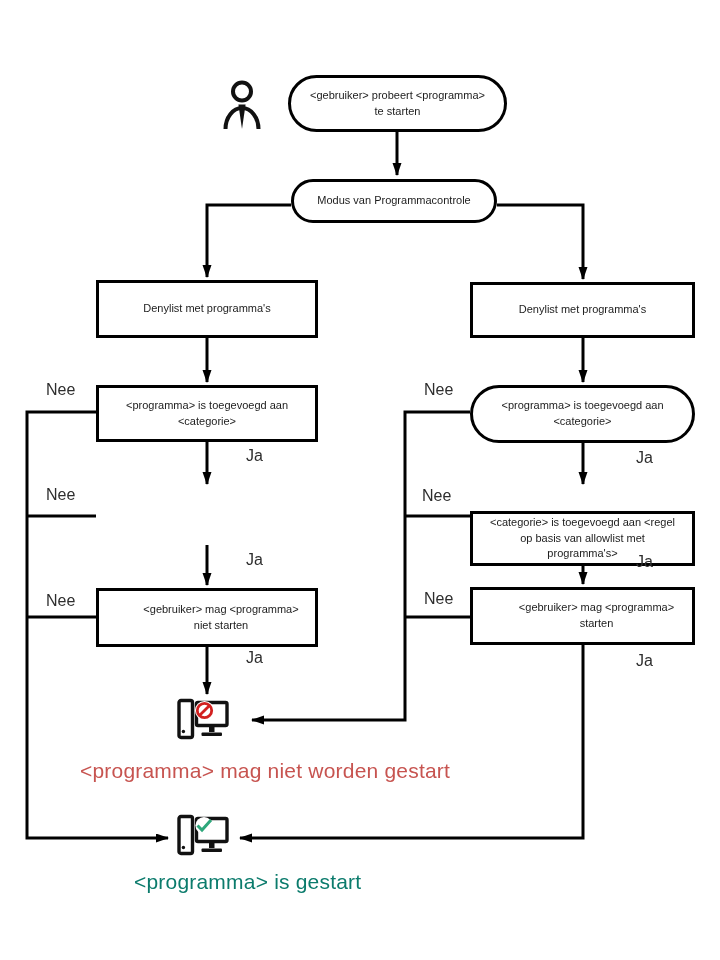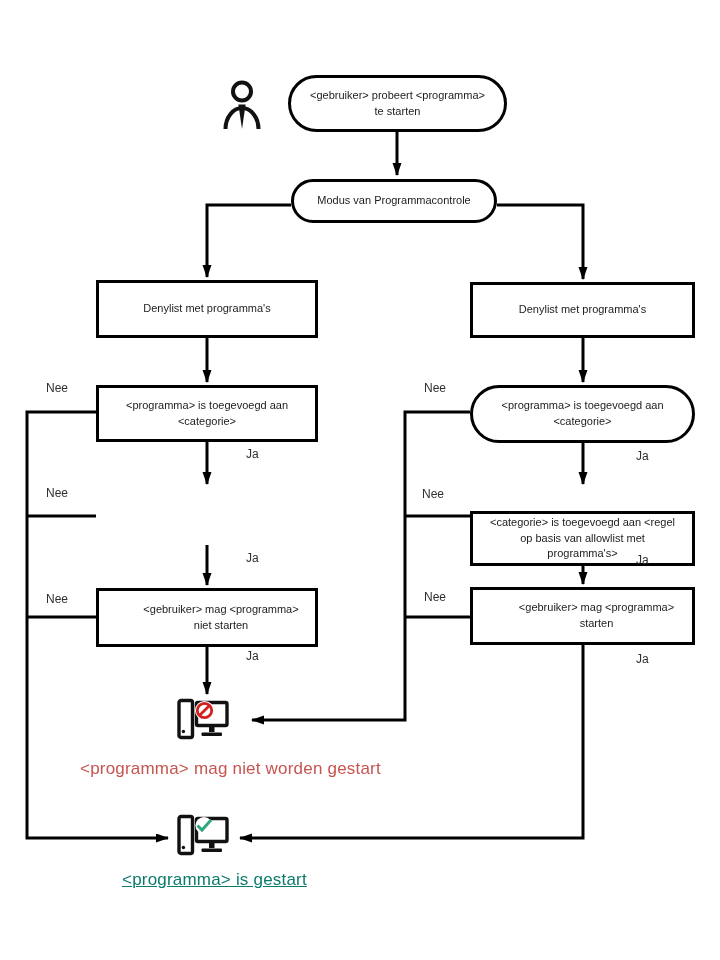"Nee" .edge-label { font-size: 12px -> 16px }
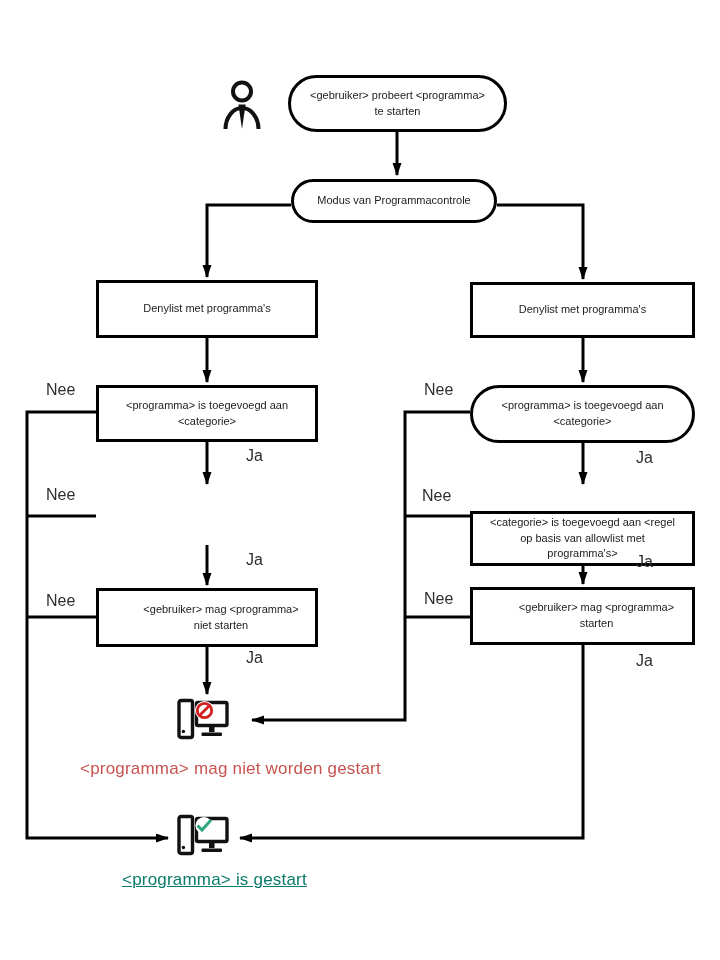"<programma> mag niet worden gestart" .outcome { font-size: 17px -> 21px }
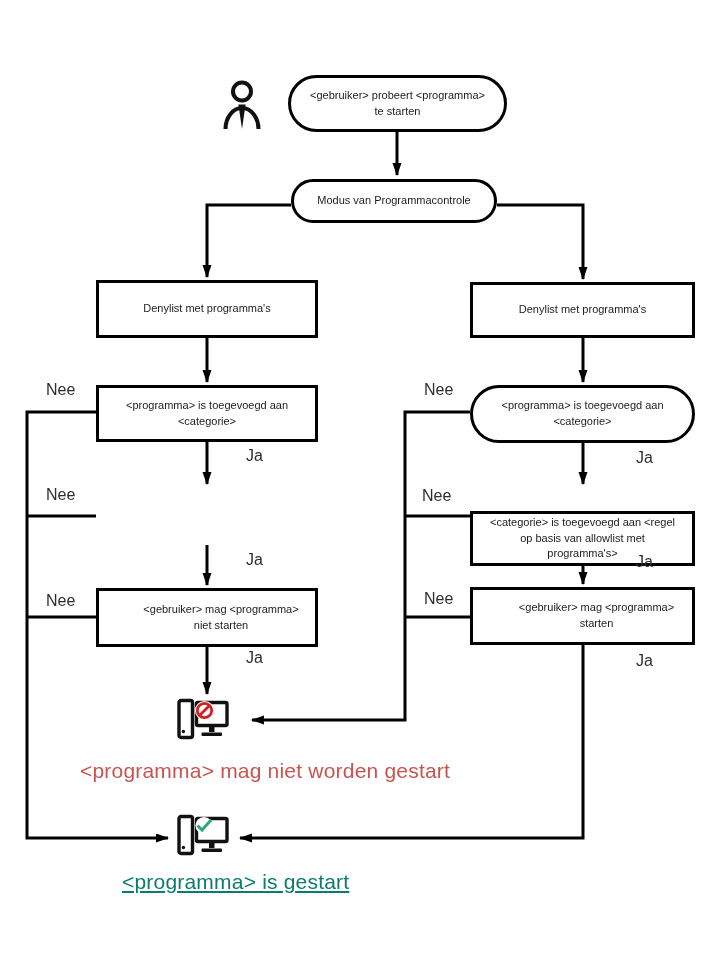"<programma> is gestart" div.outcome { left: 122px -> 134px; text-decoration: underline -> none }
